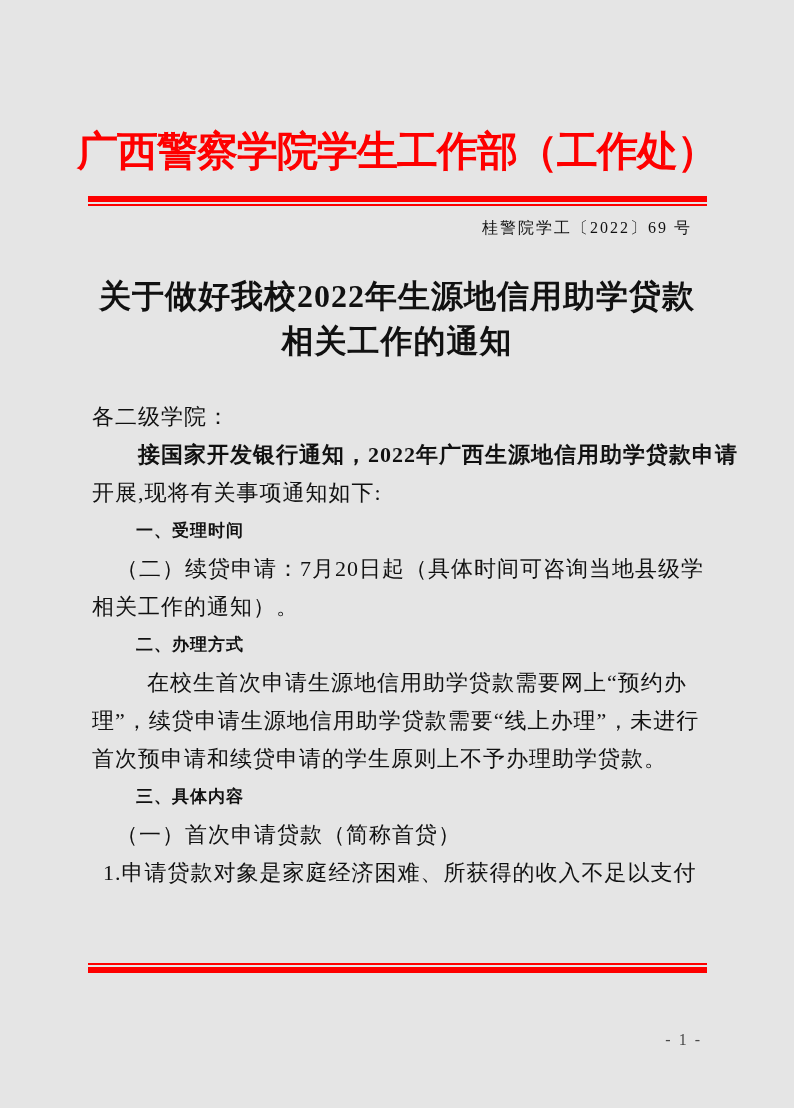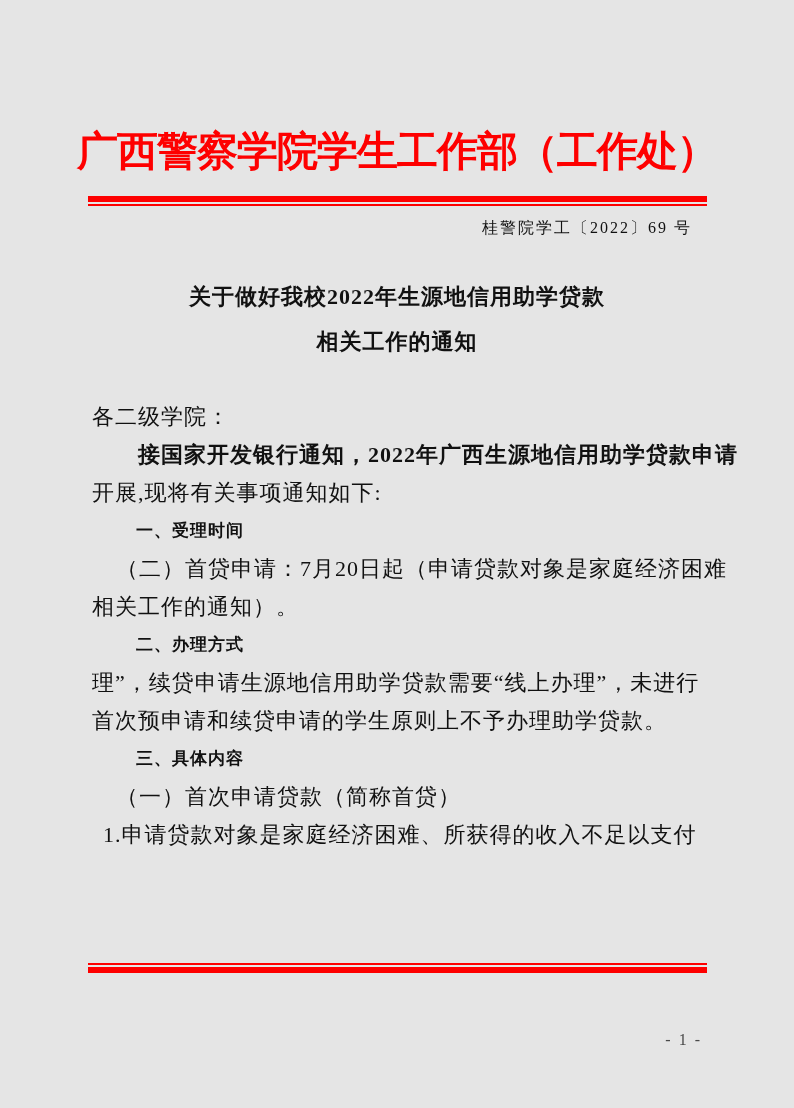"关于做好我校2022年生源地信用助学贷款" .doc-title { font-size: 22px -> 32px }
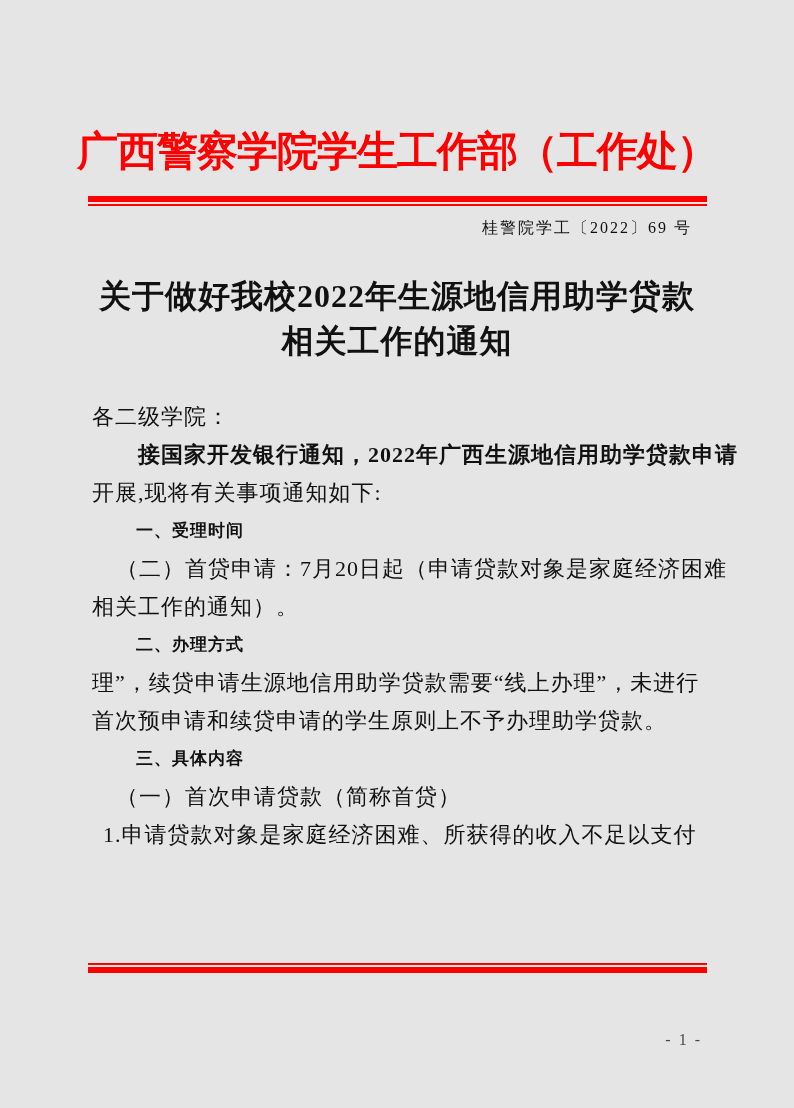"（二）首贷申请：7月20日起（申请贷款对象是家庭经济困难" div.body-line { text: 首贷申请：7月20日起（申请贷款对象是家庭经济困难 -> 续贷申请：7月20日起（具体时间可咨询当地县级学 }
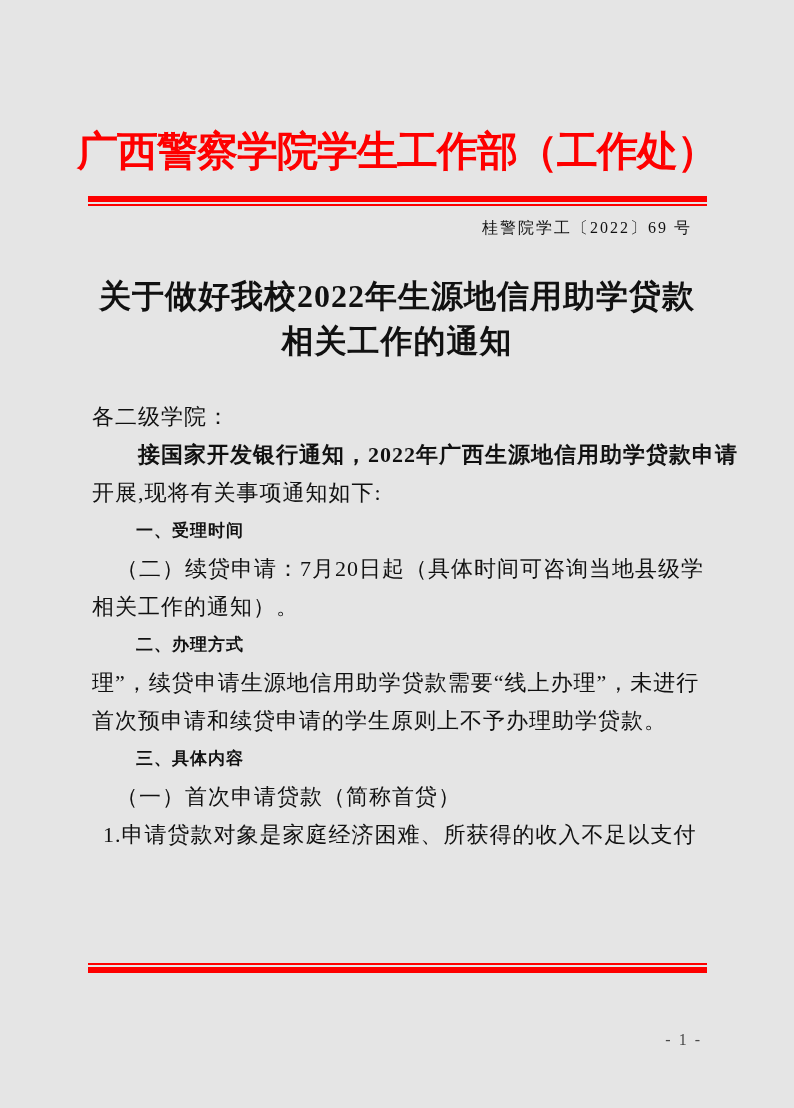"在校生首次申请生源地信用助学贷款需要网上“预约办" div.body-line { html: none -> <div>在校生首次申请生源地信用助学贷款需要网上“预约办</div> }
